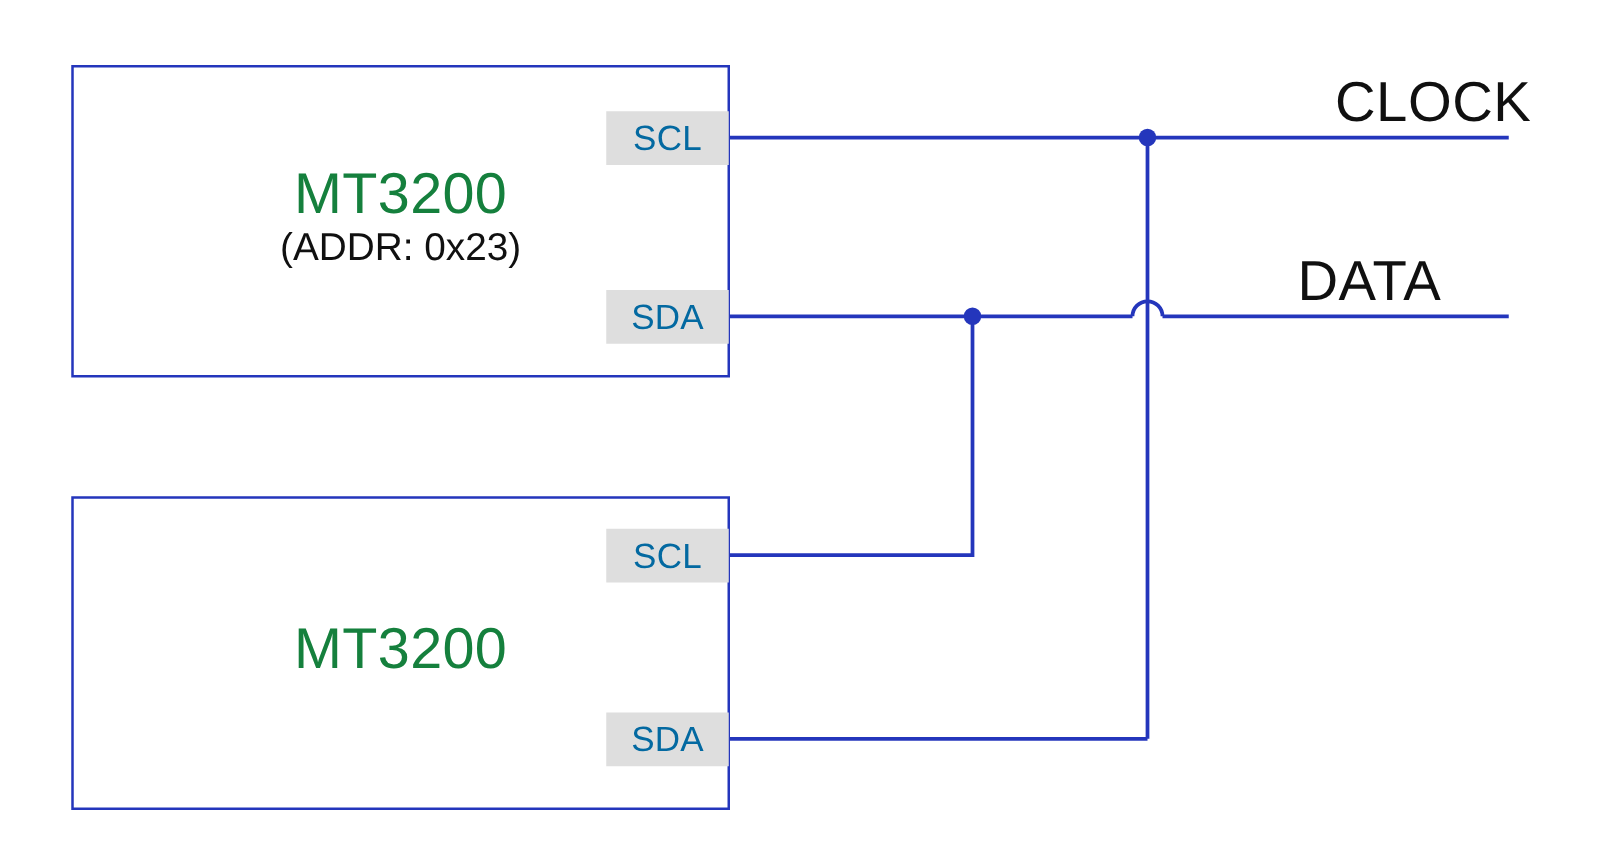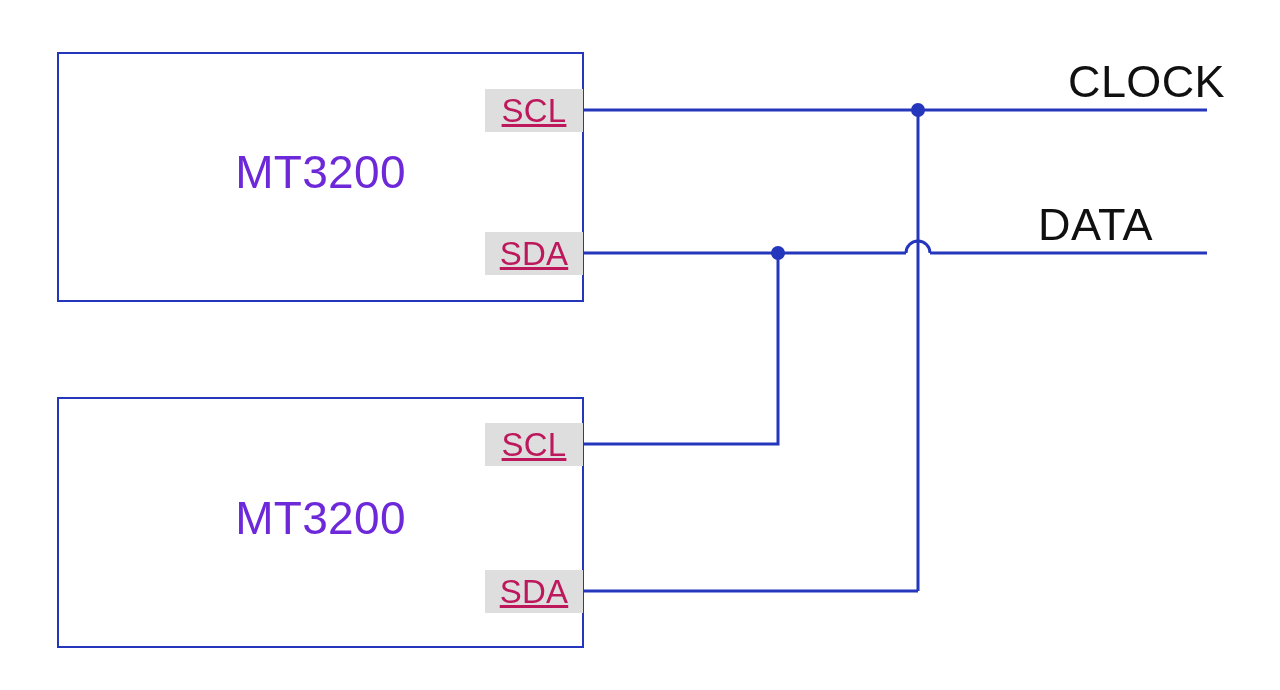"SCL" .pin-label { color: #be185d -> #0369a1; font-size: 33px -> 28px; text-decoration: underline -> none }
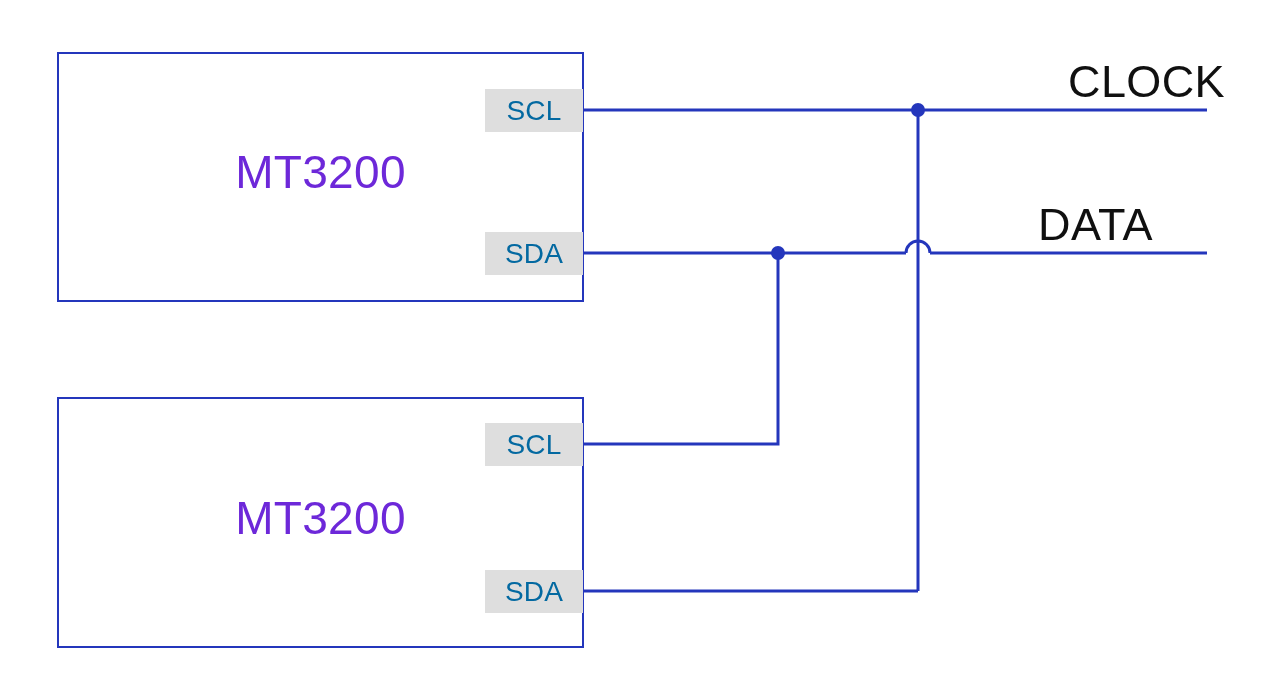"MT3200" .chip-title { color: #6d28d9 -> #15803d }
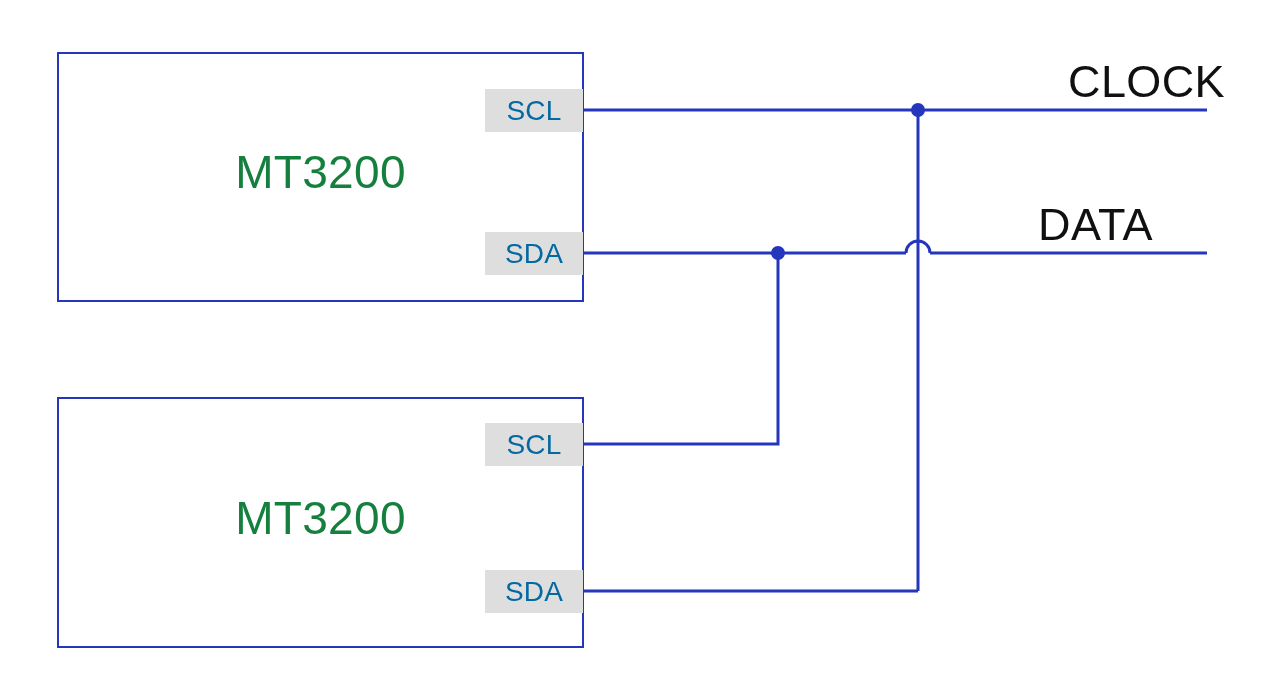"(ADDR: 0x23)" div.chip-sub { html: none -> <div>(ADDR: 0x23)</div> }
